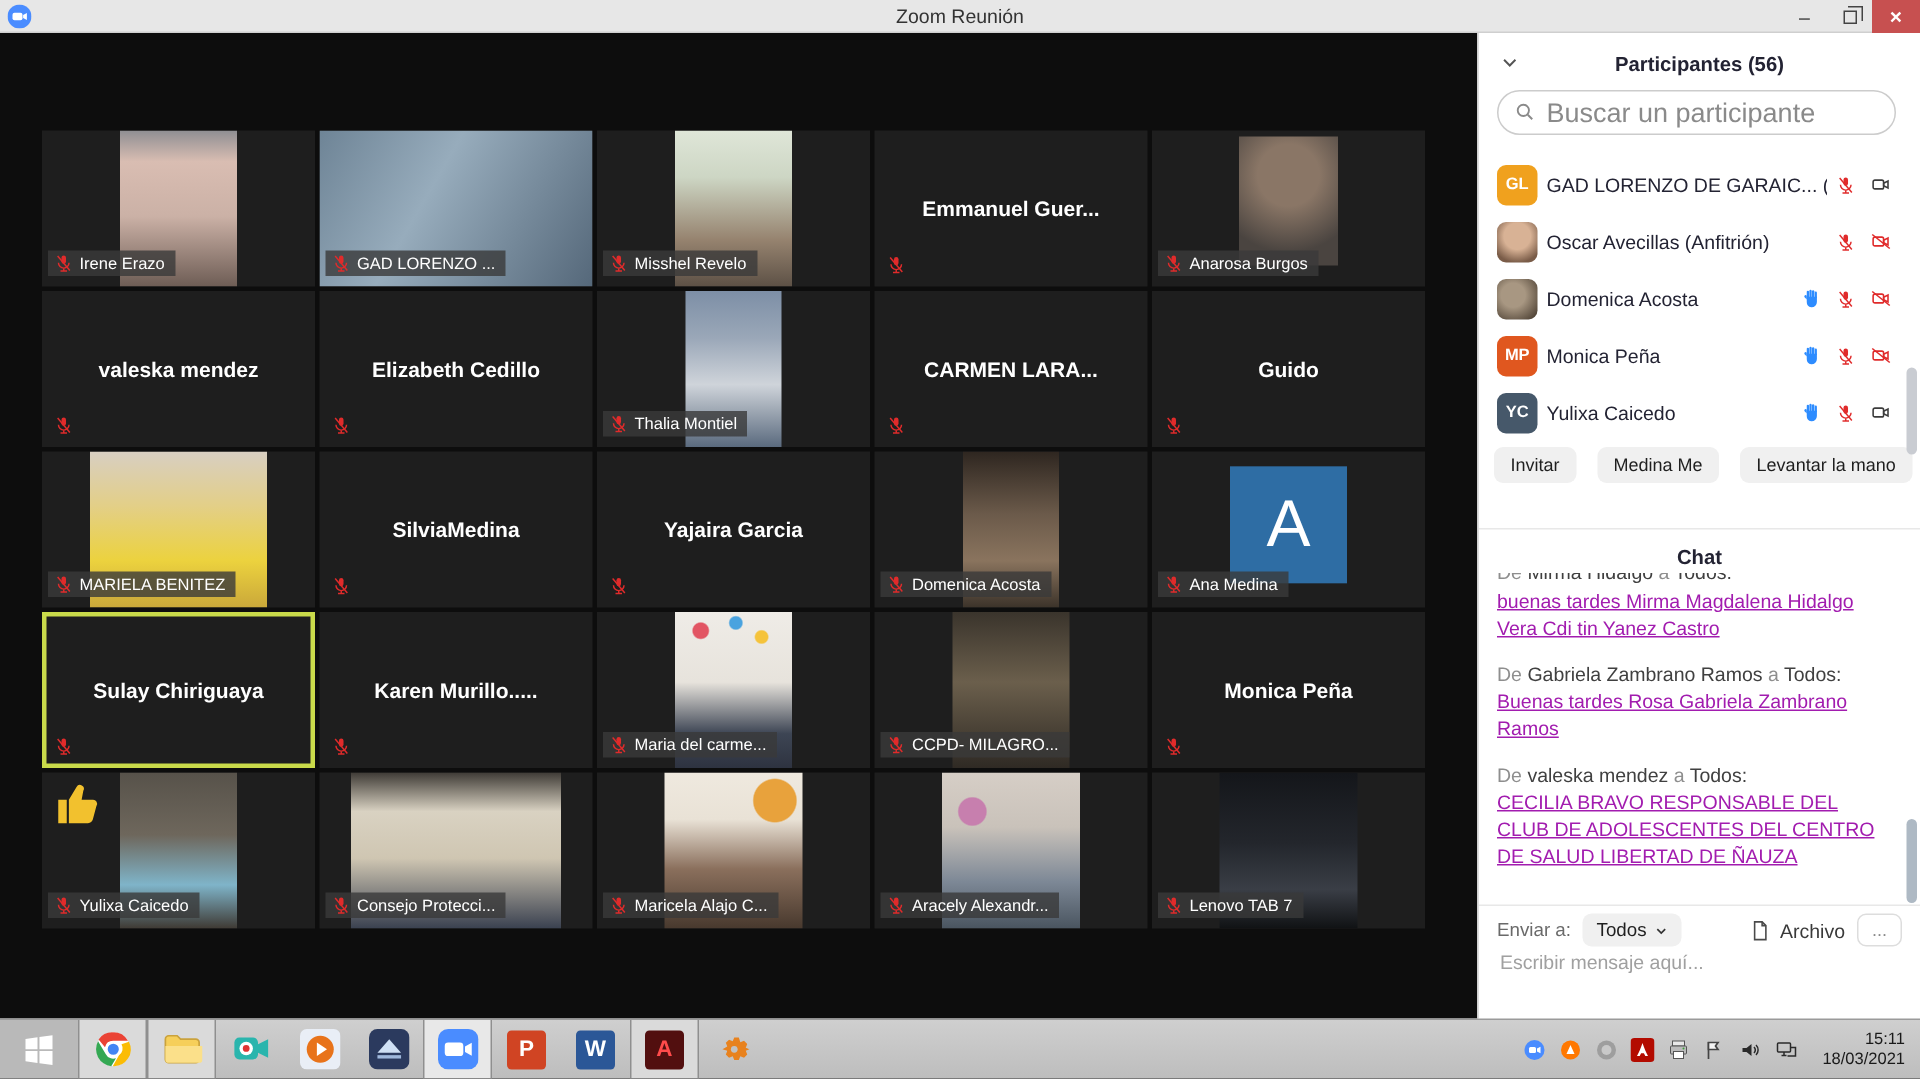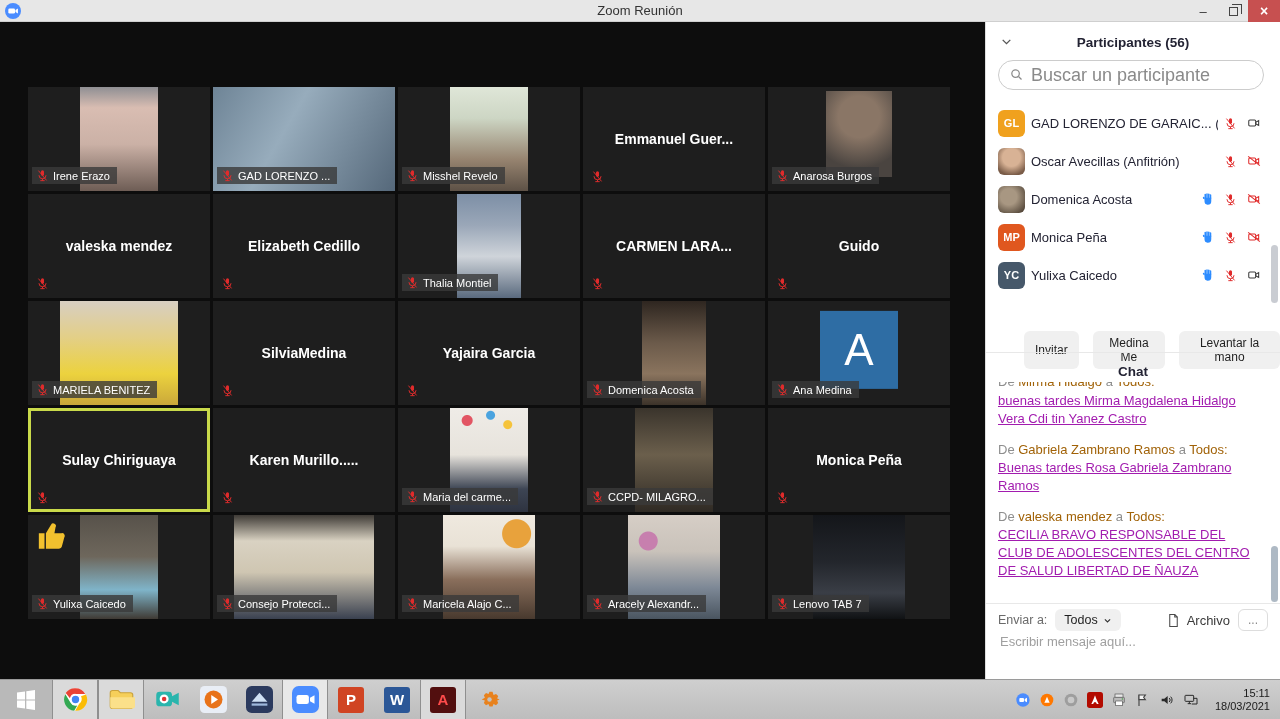"Invitar" .pbtns { margin-left: 28px -> none; top: 309px -> 276px }
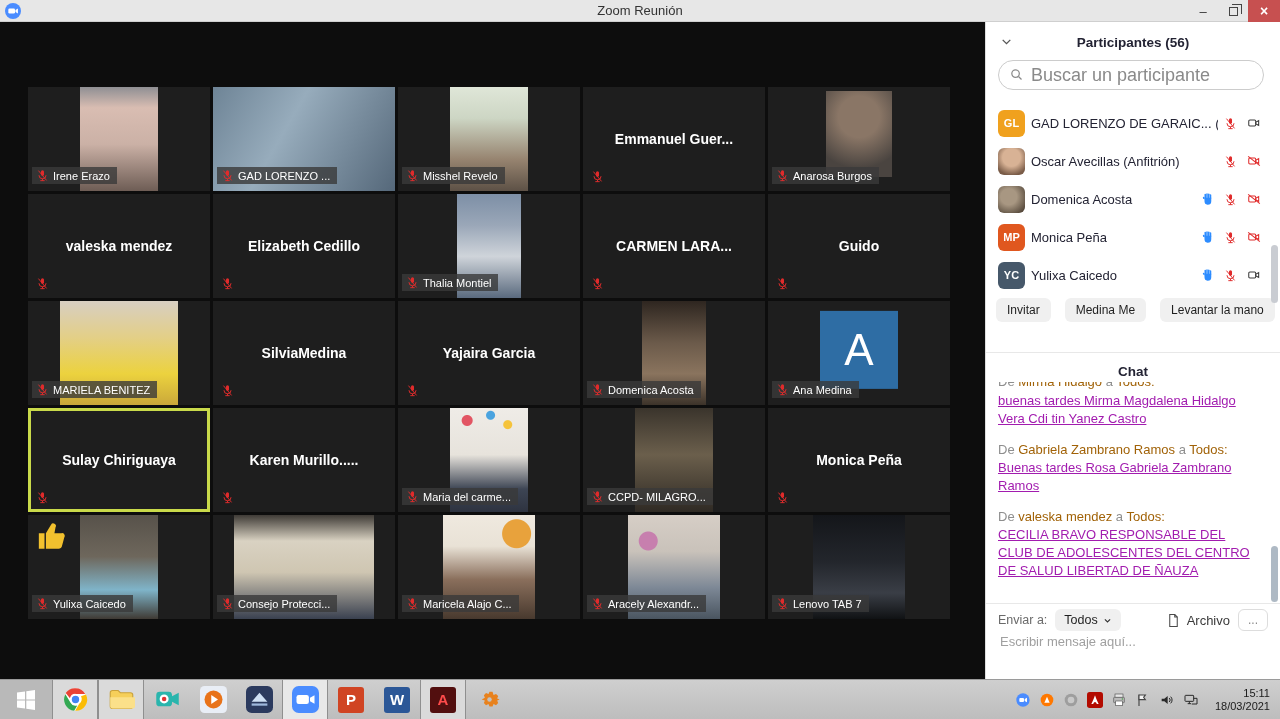"Mirma Hidalgo" .chdr .blue { color: #a16207 -> #404040 }
